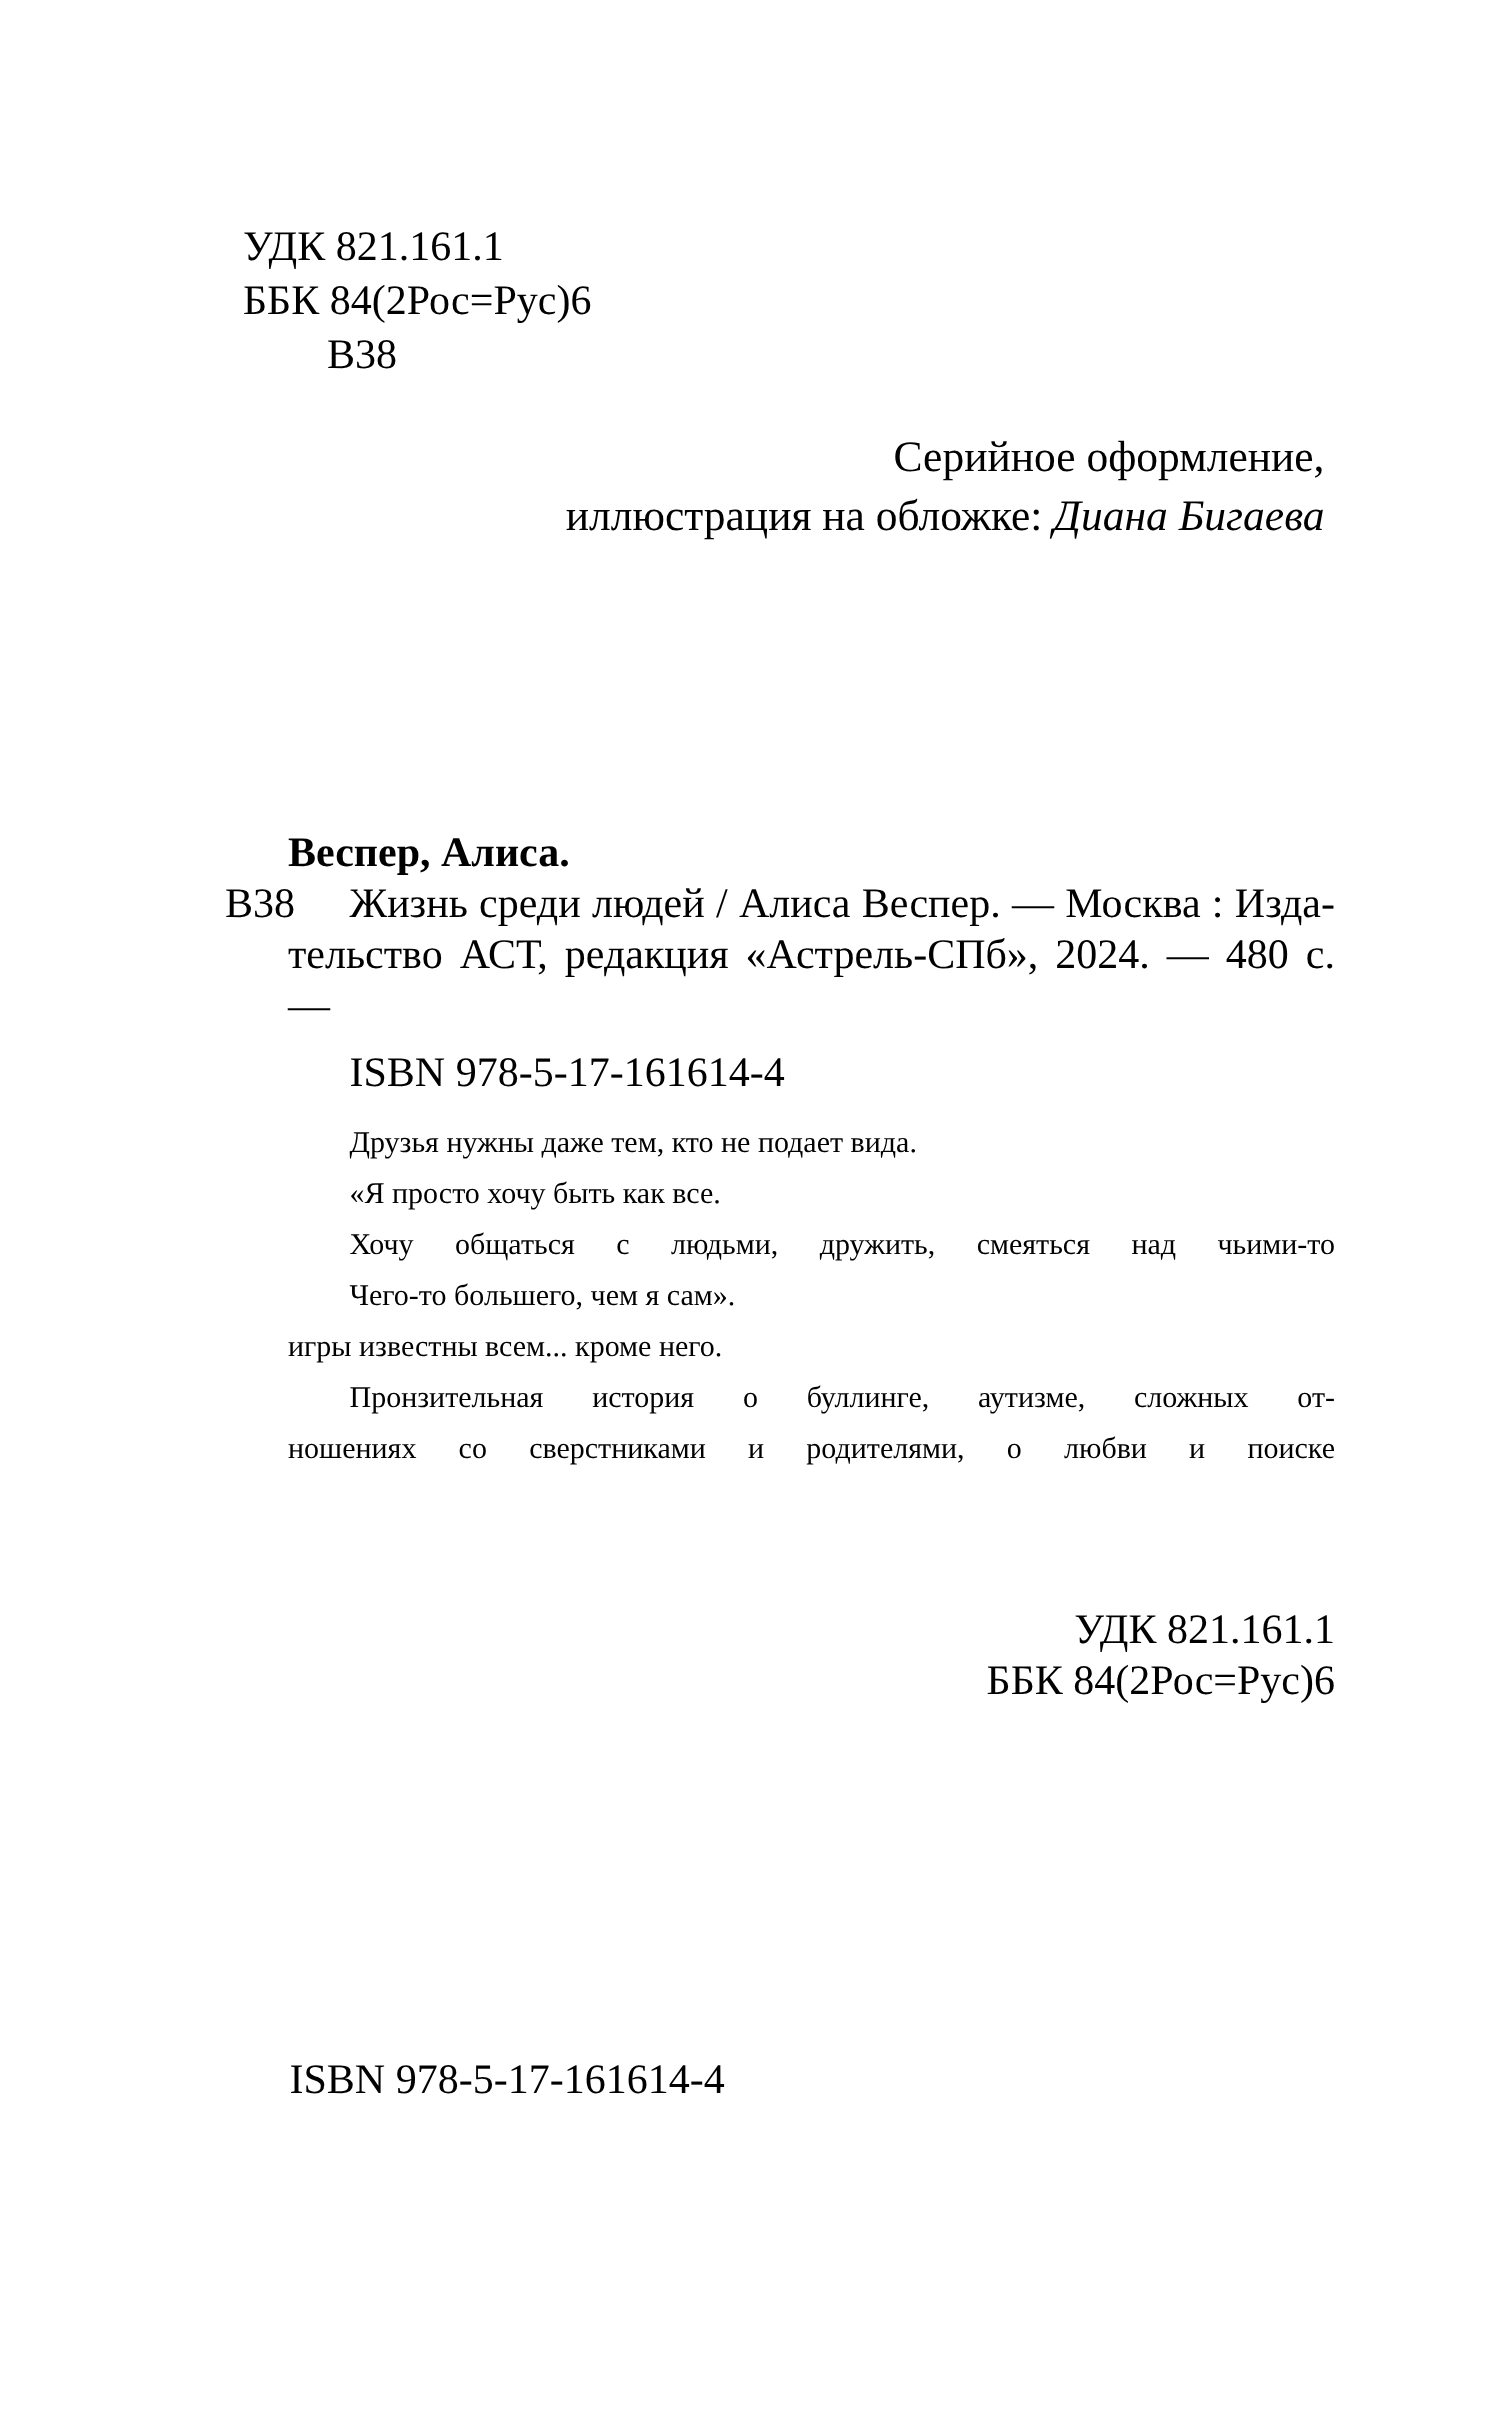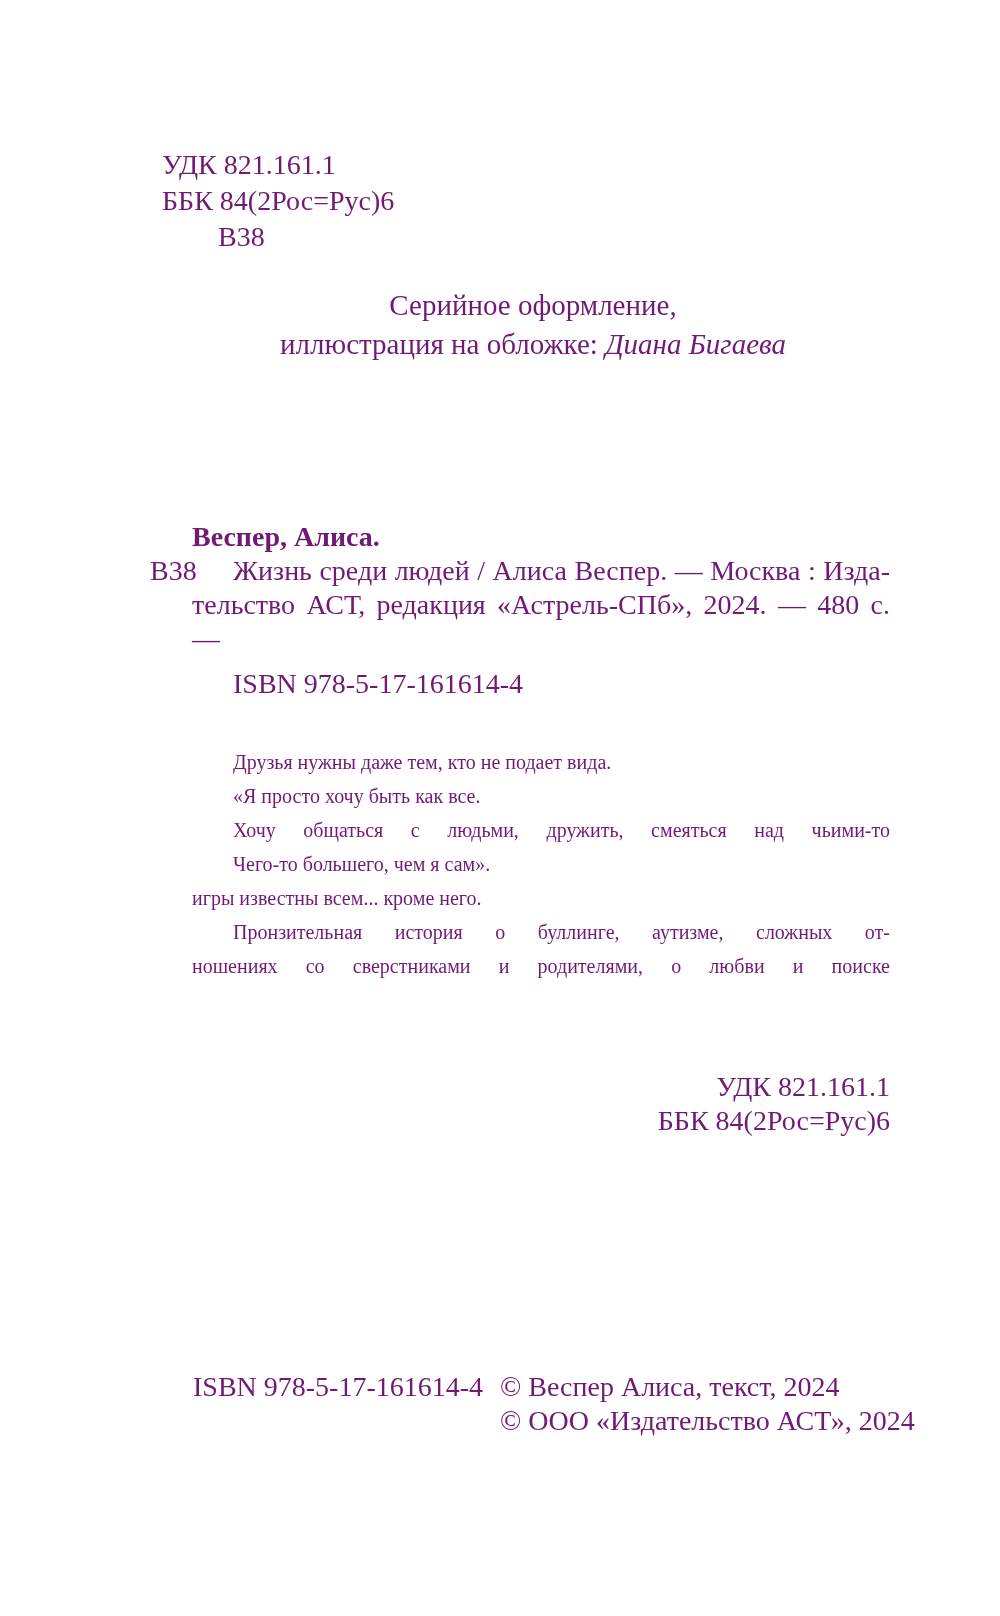"УДК 821.161.1" .page { color: #701a75 -> #000000 }
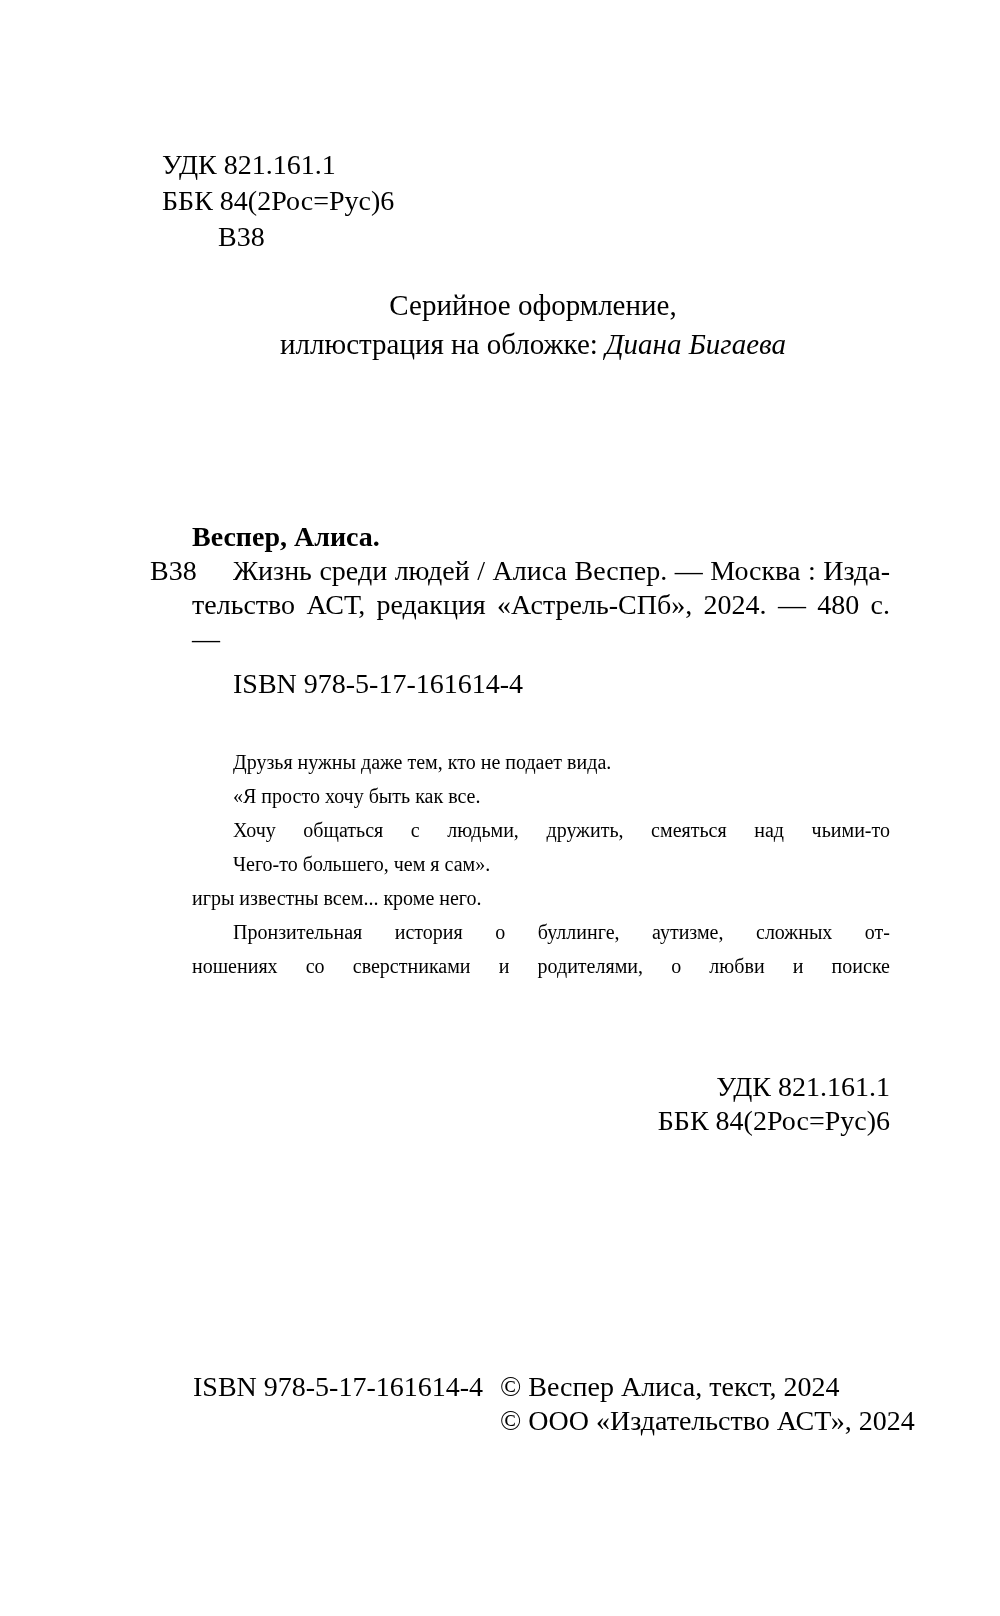"Серийное оформление," .credit { text-align: center -> right }
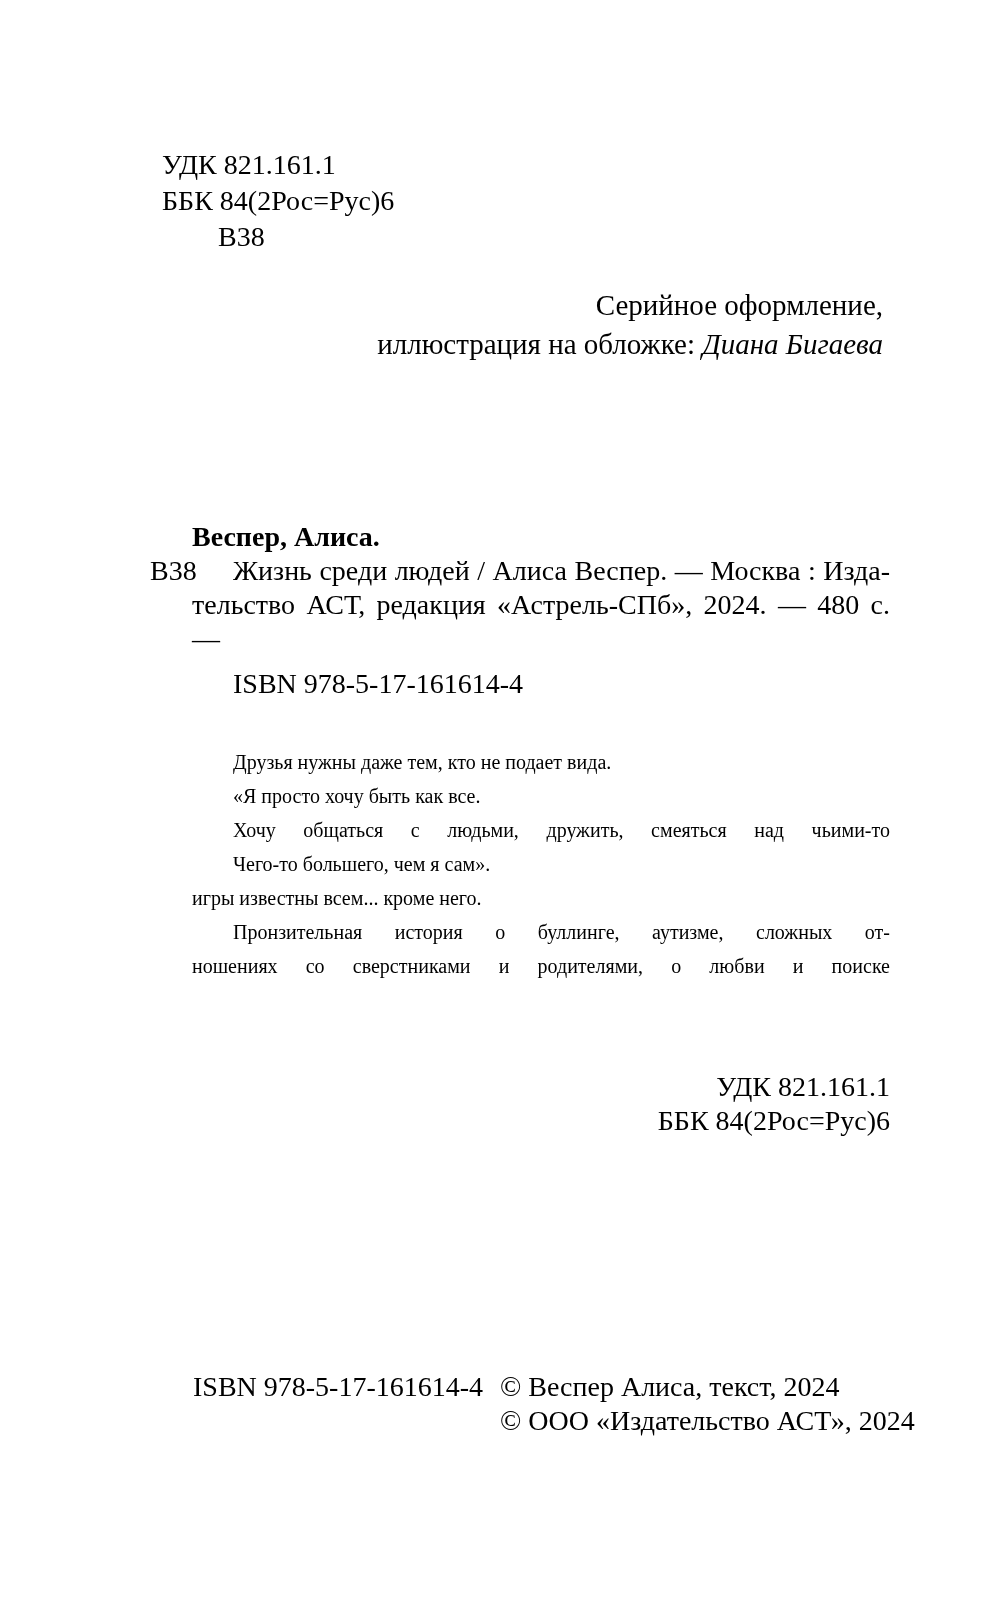"Веспер, Алиса." .card { top: 520px -> 552px }
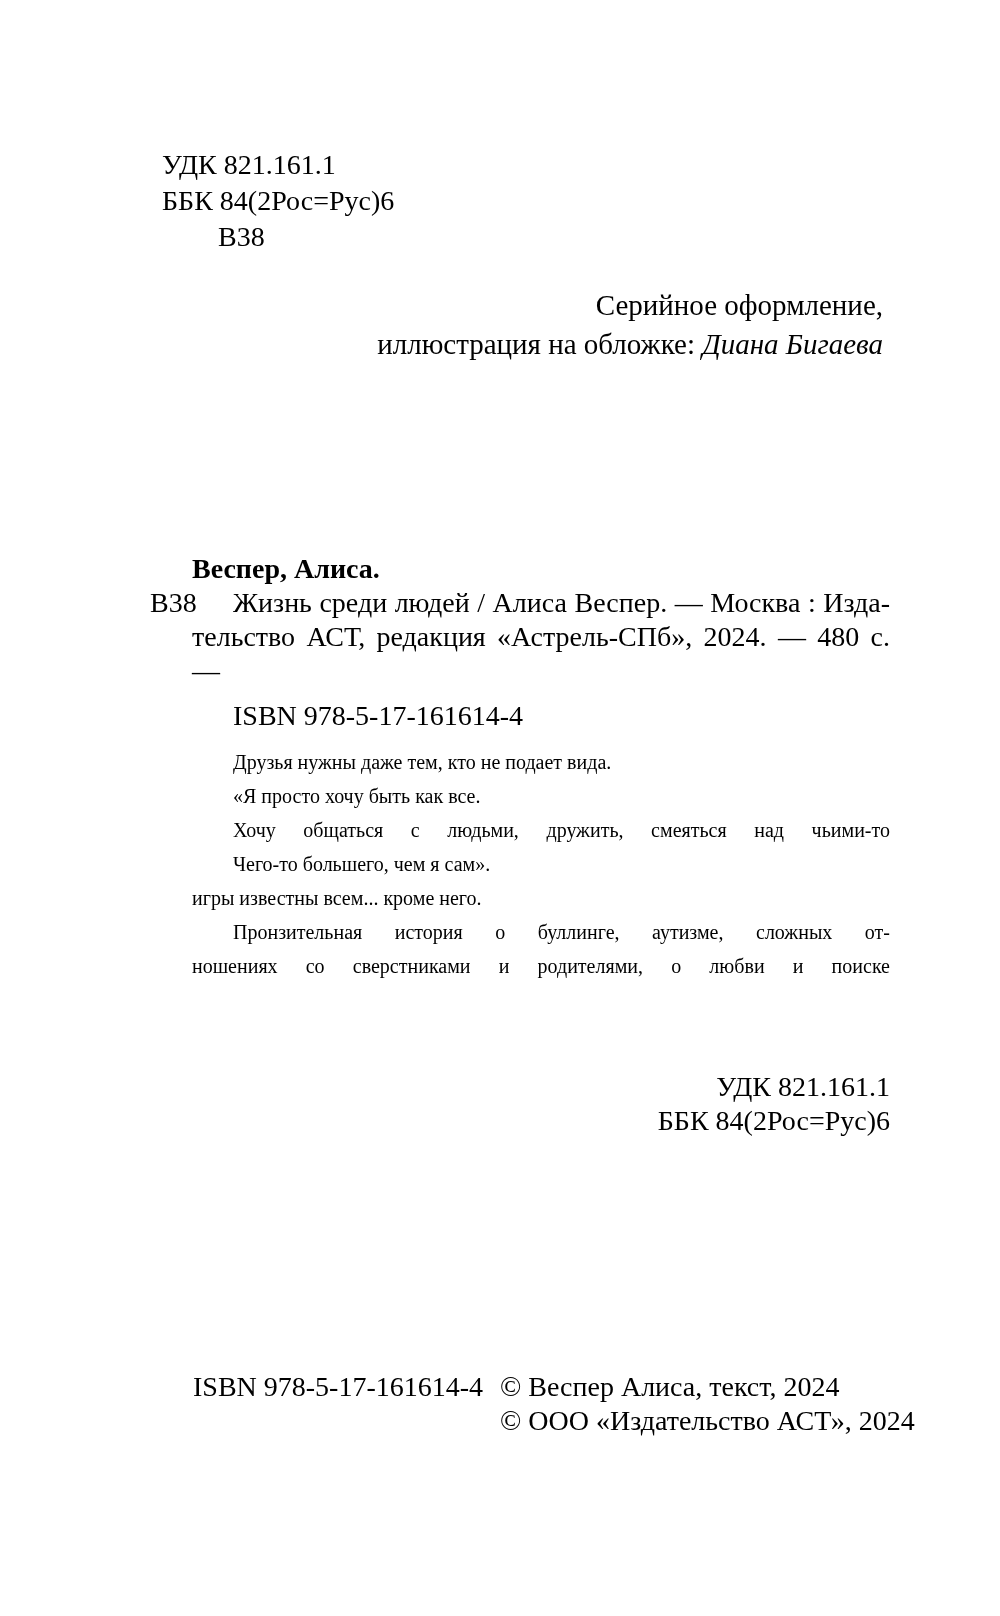"© Веспер Алиса, текст, 2024" div.footer-copy { html: <div> <div>© Веспер Алиса, текст, 2024</div> <div>© ООО «Издательство АСТ», 2024</div> </div> -> none }
